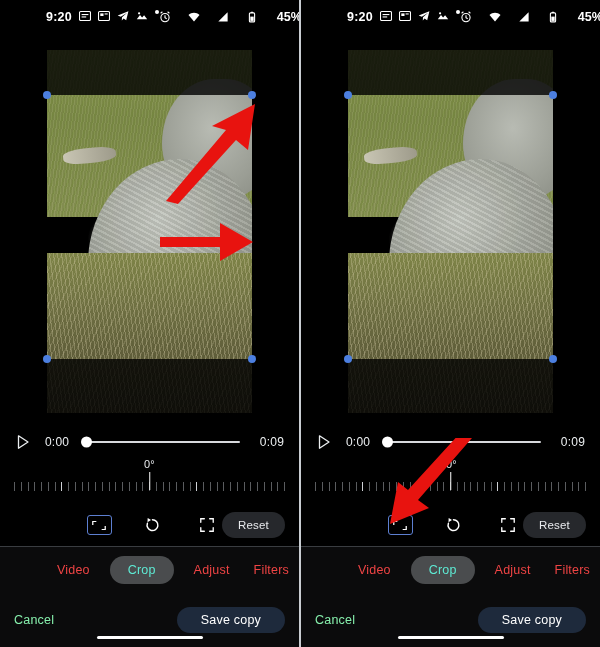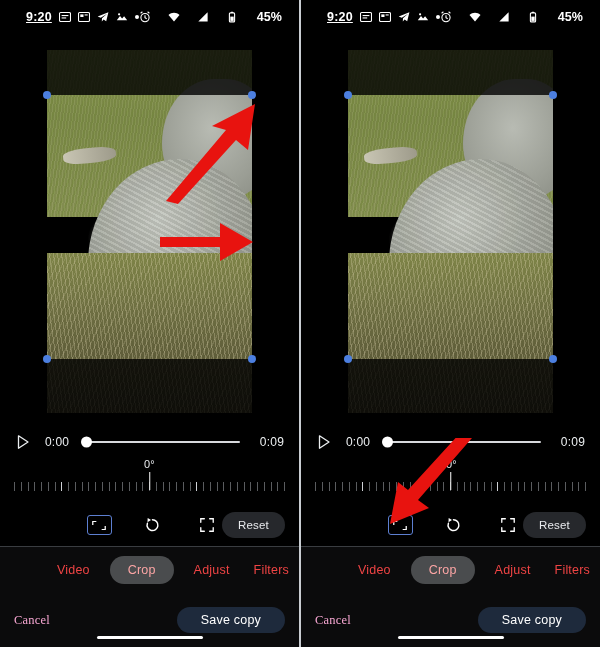"9:20" .sb-left { align-items: center -> flex-start; margin-left: 12px -> 32px; text-decoration: underline -> none }
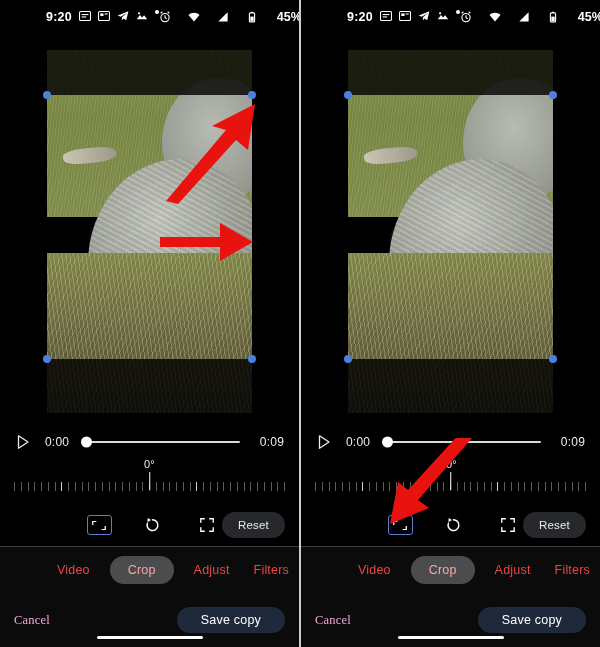"Crop" .tab.active { color: #fca5a5 -> #5eead4 }
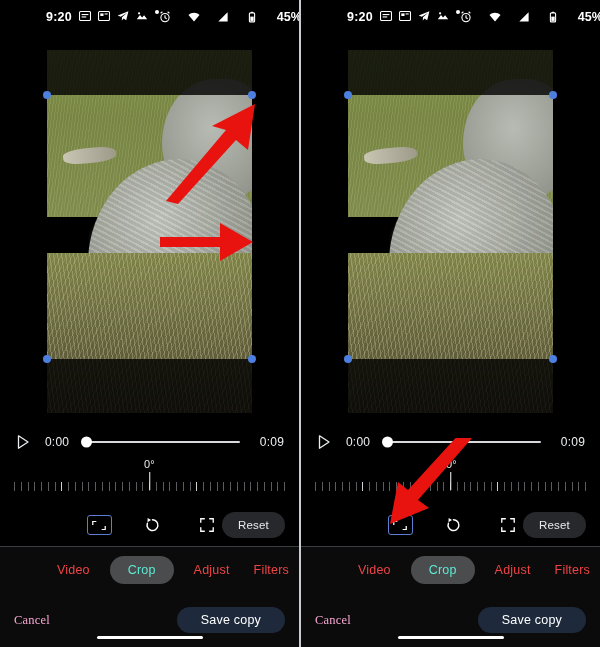"Cancel" .cancel-btn { color: #f9a8d4 -> #86efac; font-family: Liberation Serif, serif -> Liberation Sans, sans-serif }
